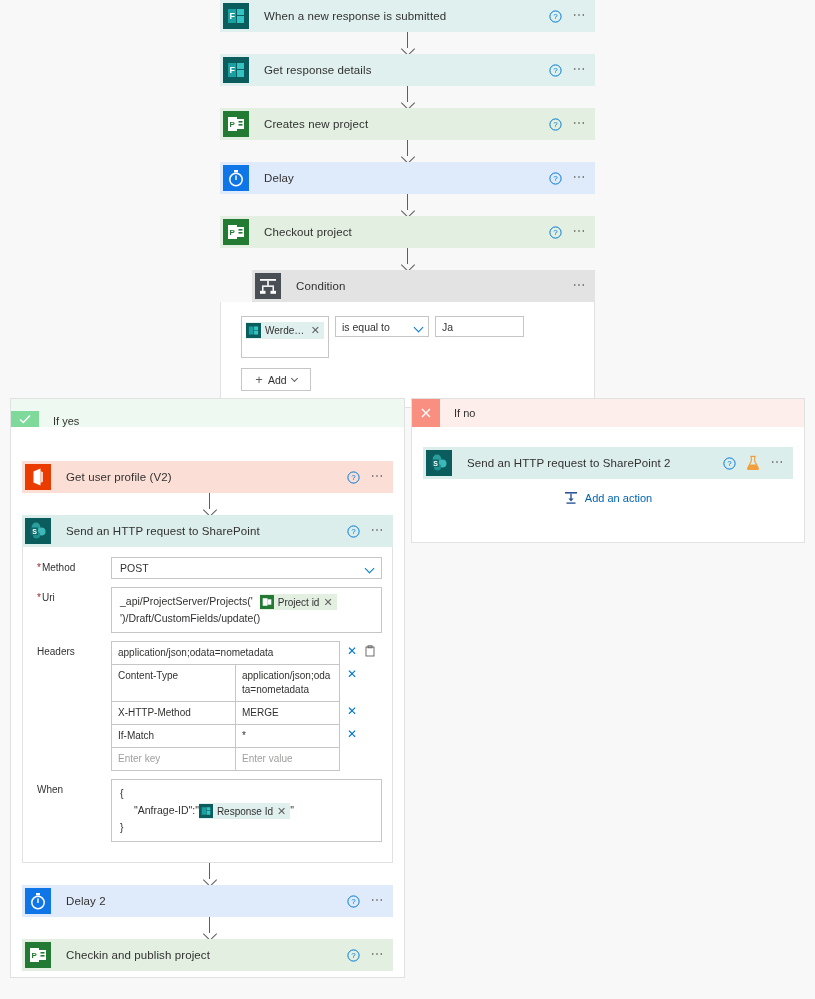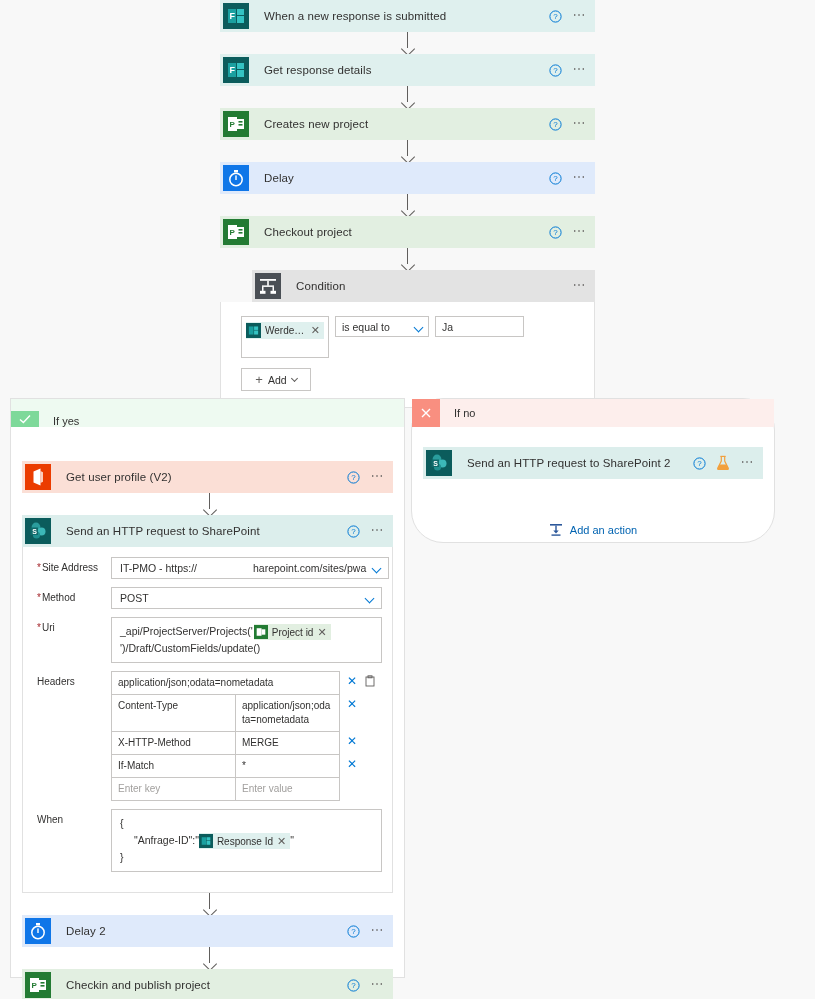"If no" .branch-no { border-radius: 32px -> none; width: 364px -> 394px }
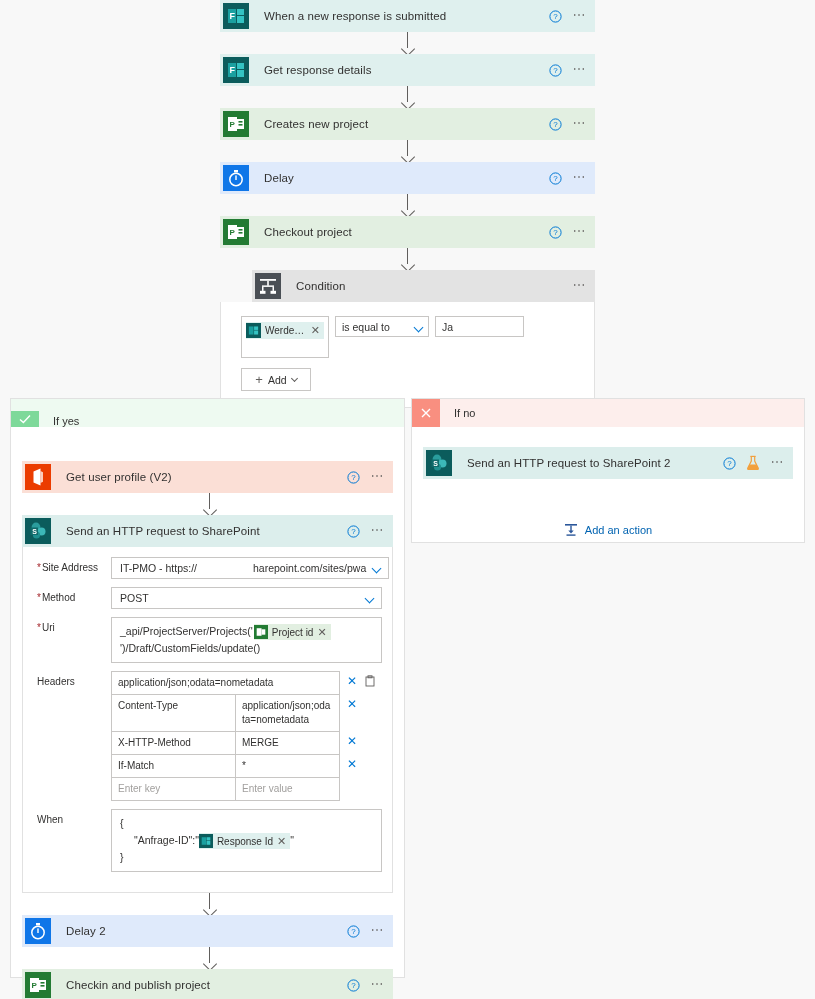"Add an action" div.add-action { margin-top: 44px -> 12px }
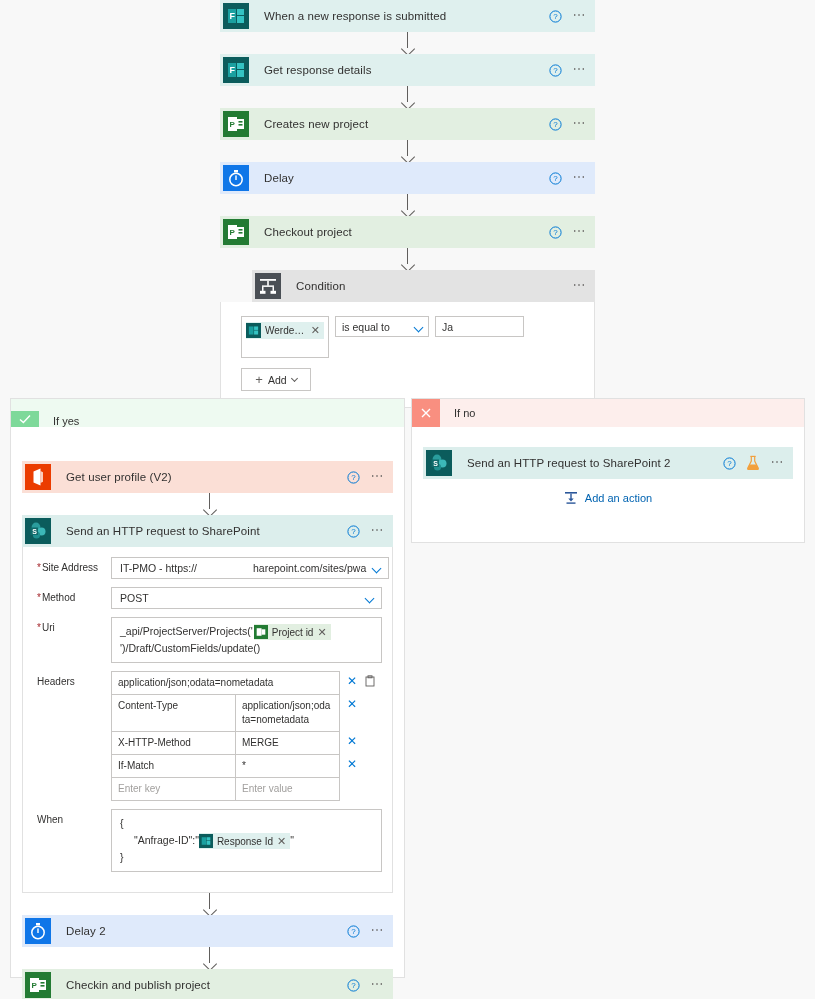"*Site Address" div.frow { html: <div> <div> <span>*</span><span>Site Address</span> </div> <div> <div> <span>IT-PMO - https://</span> <span></span> <span>harepoint.com/sites/pwa</span> <span></span> </div> </div> </div> -> none }
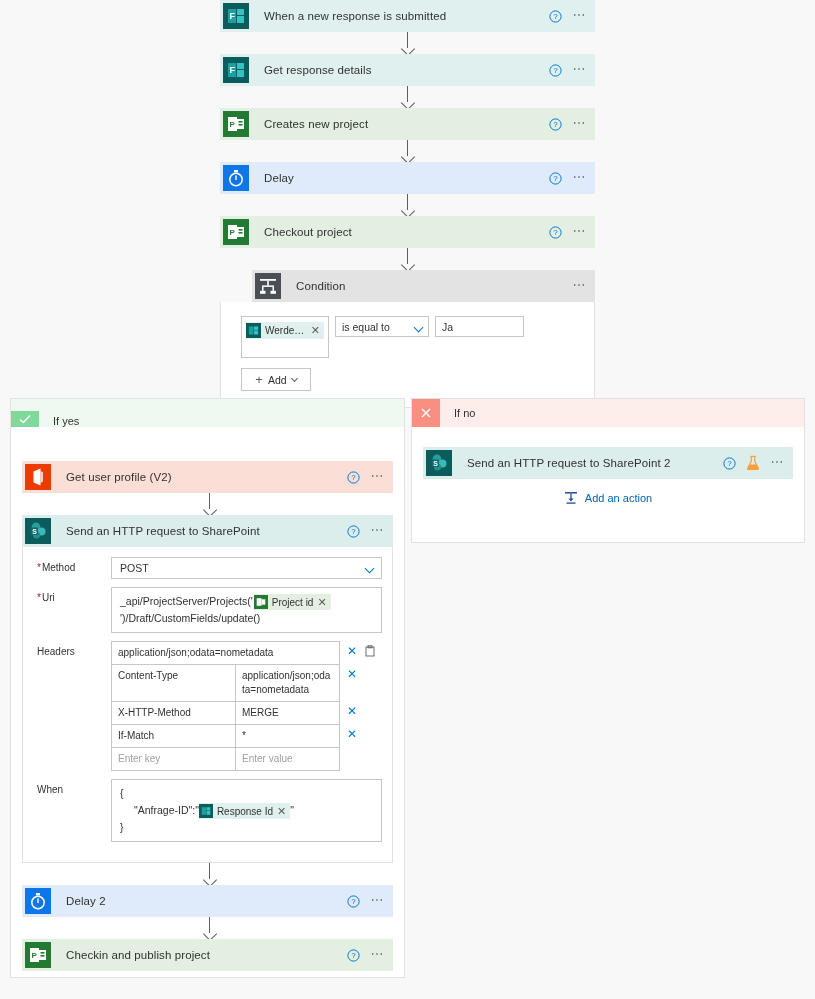"Project id" .uri-token { margin: 0 1px -> 0 7px }
